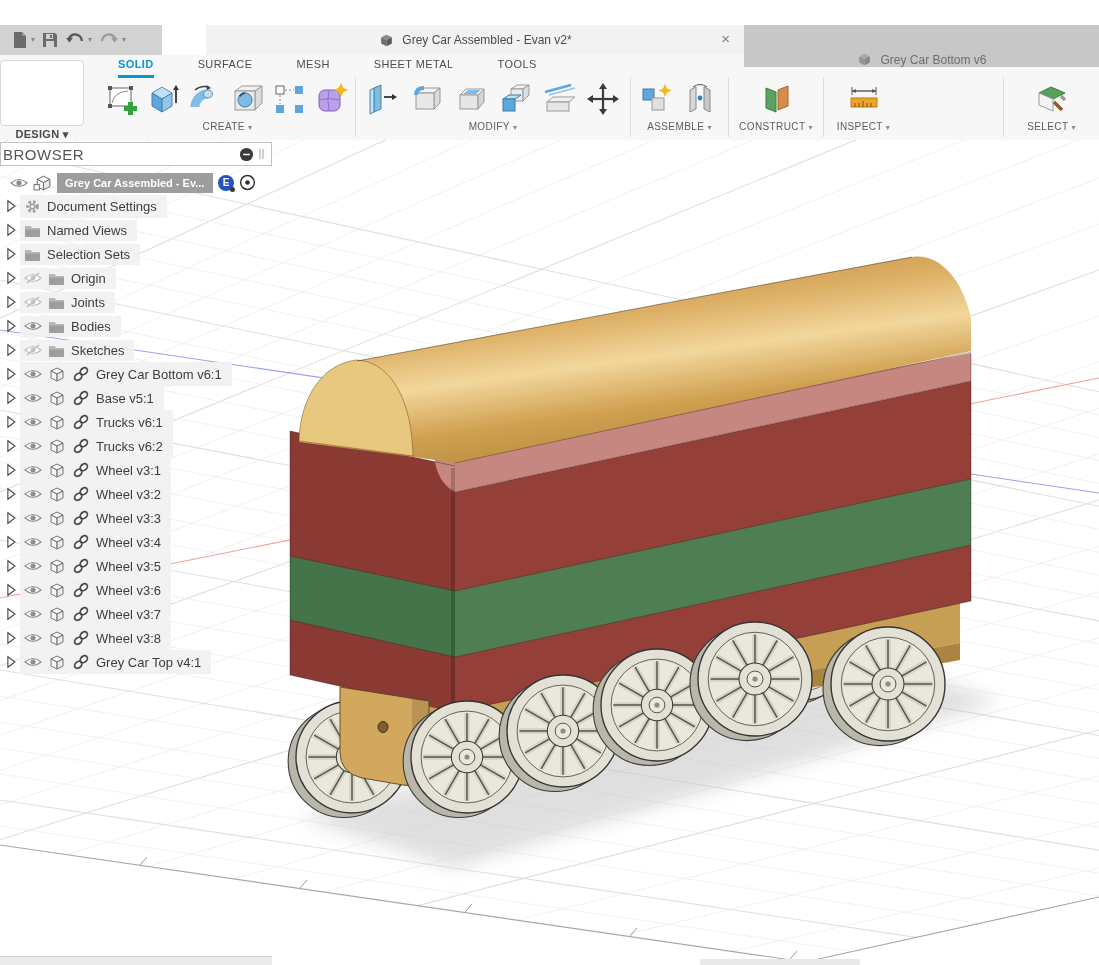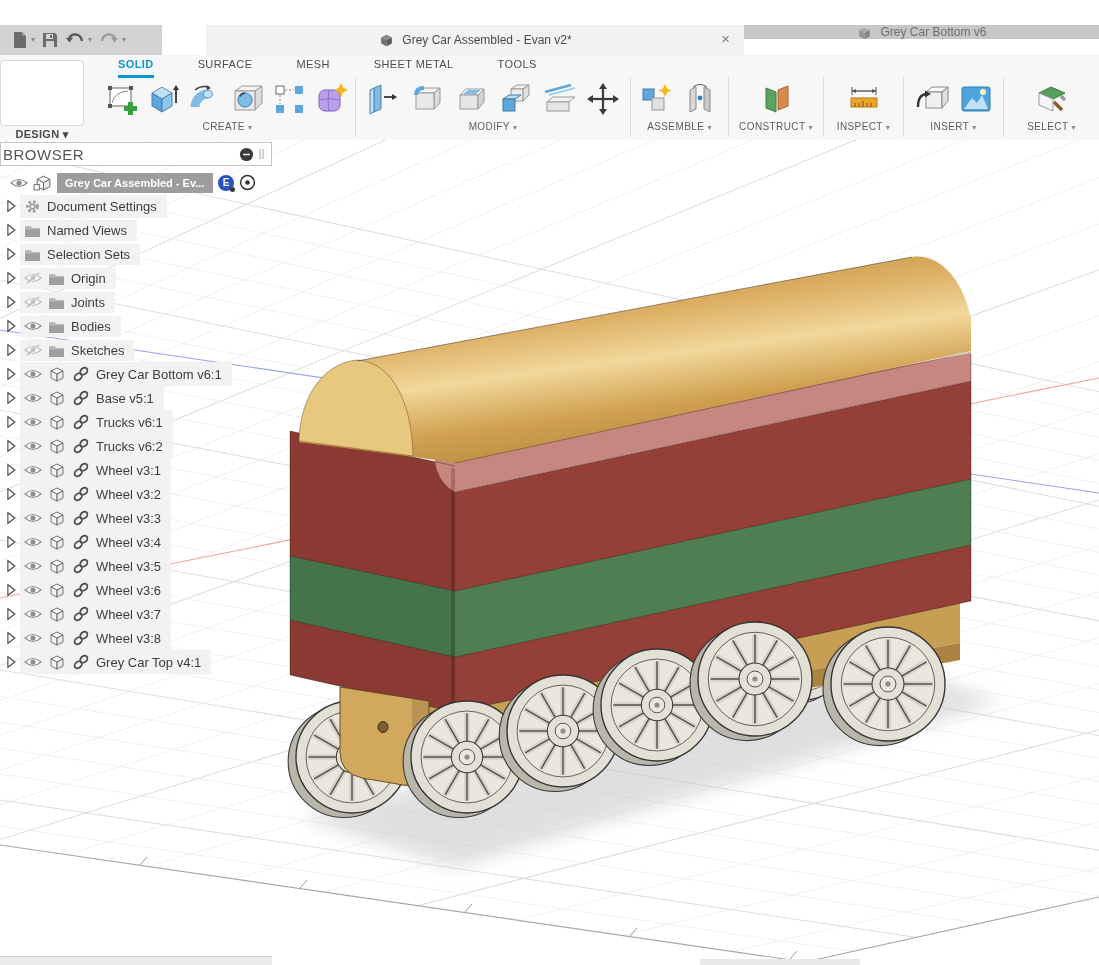"Grey Car Bottom v6" #tab-inactive { align-items: flex-start -> flex-end; height: 14px -> 42px }
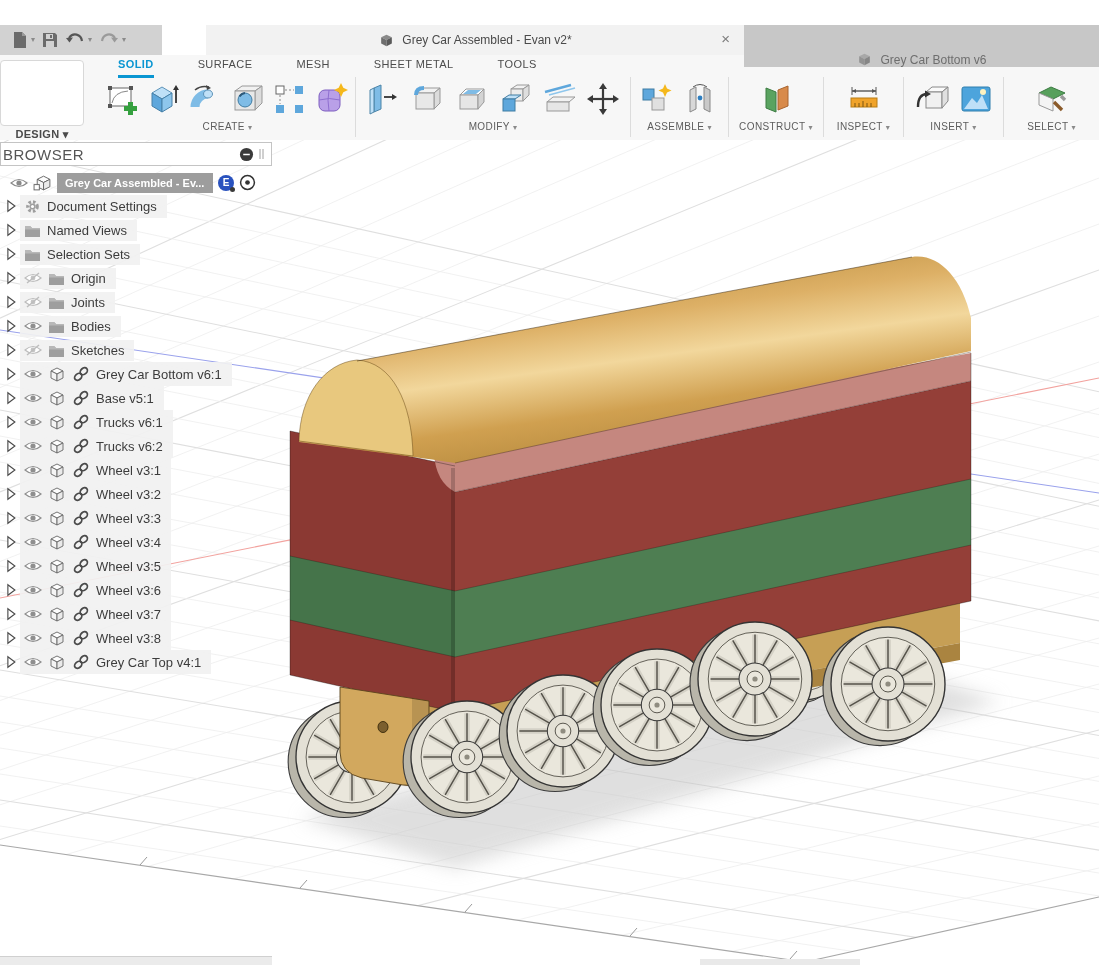"INSERT ▾" div.rgroup { html: <div> <div> <span> <svg> <polygon></polygon> <rect></rect> <polygon></polygon> <path></path> <path></path> </svg> </span> <span> <svg> <rect></rect> <path></path> <circle></circle> </svg> </span> </div> <div><span>INSERT</span> <span>▾</span></div> </div> -> none }
